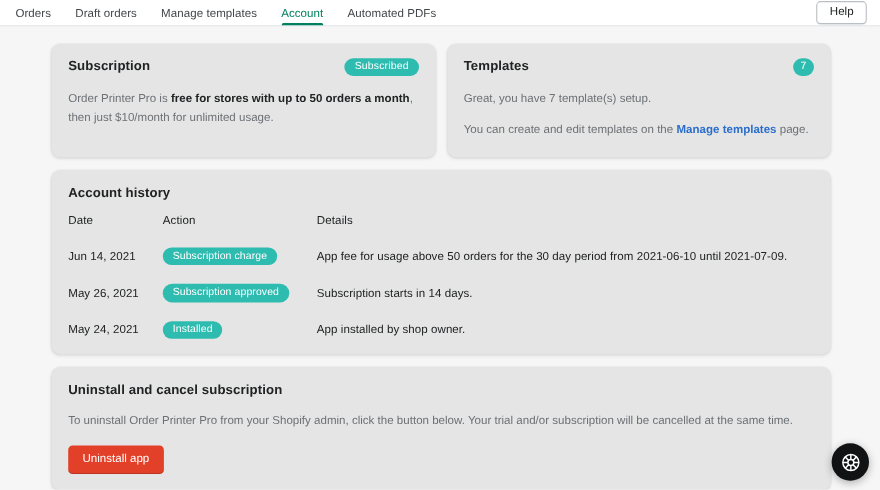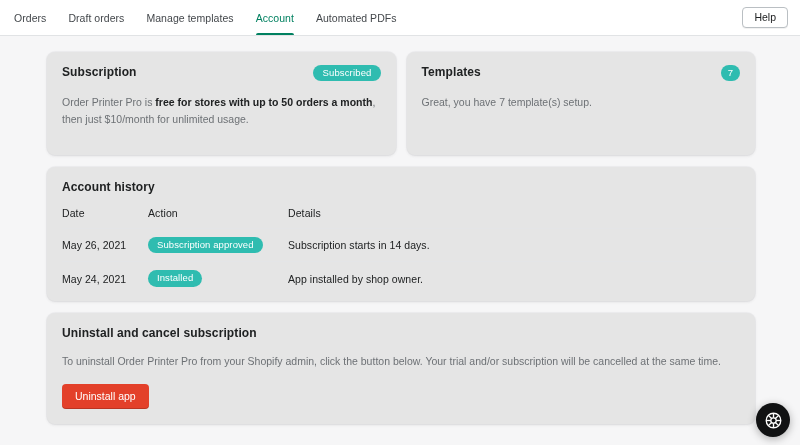"Orders" .topnav { height: 36px -> 24px }
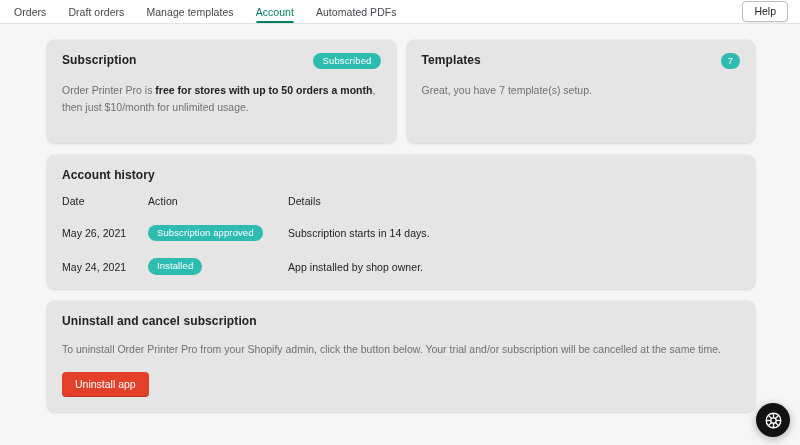"You can create and edit" p { html: none -> <p><span>You can create and edit templates on the </span><a>Manage templates</a><span> page.</span></p> }
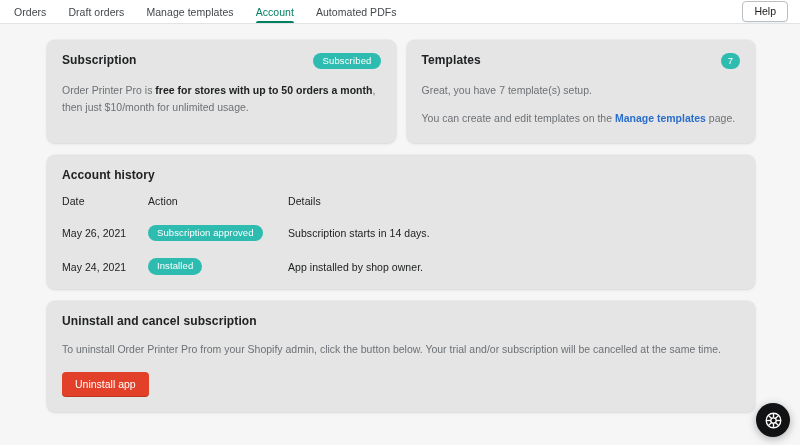"Jun 14, 2021" tr { html: none -> <tr> <td>Jun 14, 2021</td> <td><span>Subscription charge</span></td> <td>App fee for usage above 50 orders for the 30 day period from 2021-06-10 until 2021-07-09.</td> </tr> }
